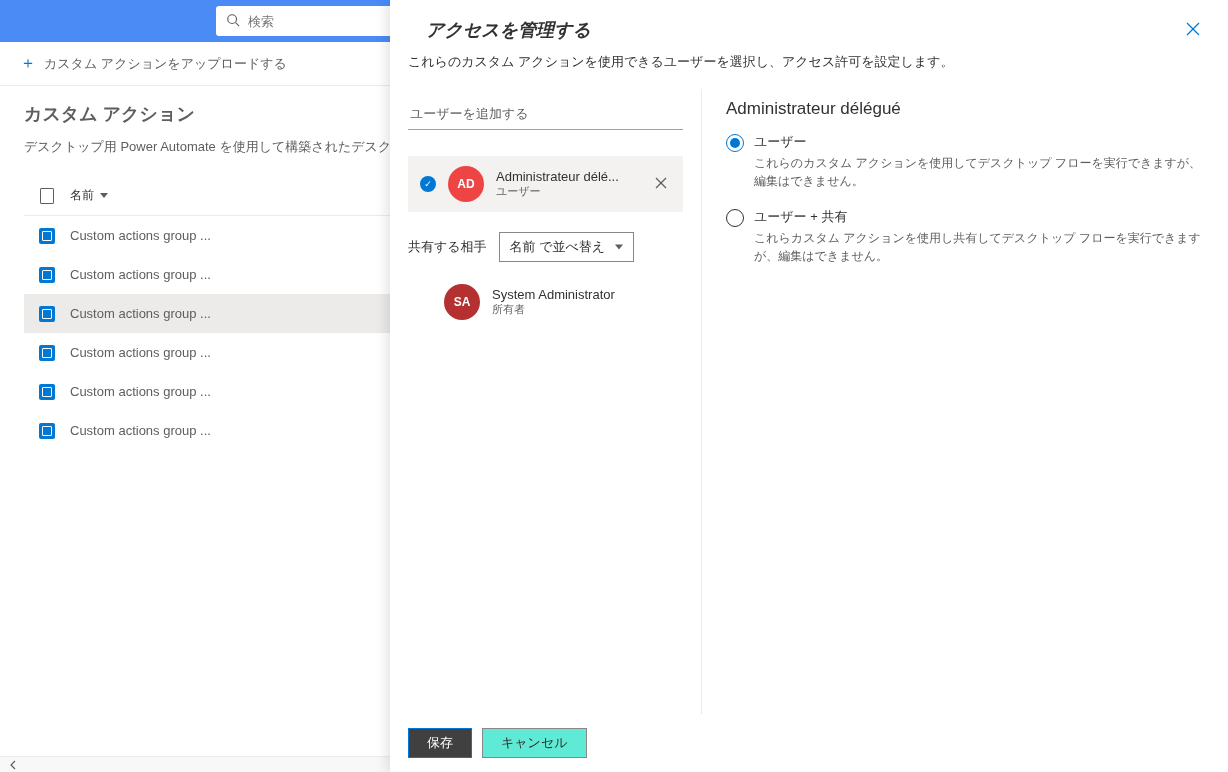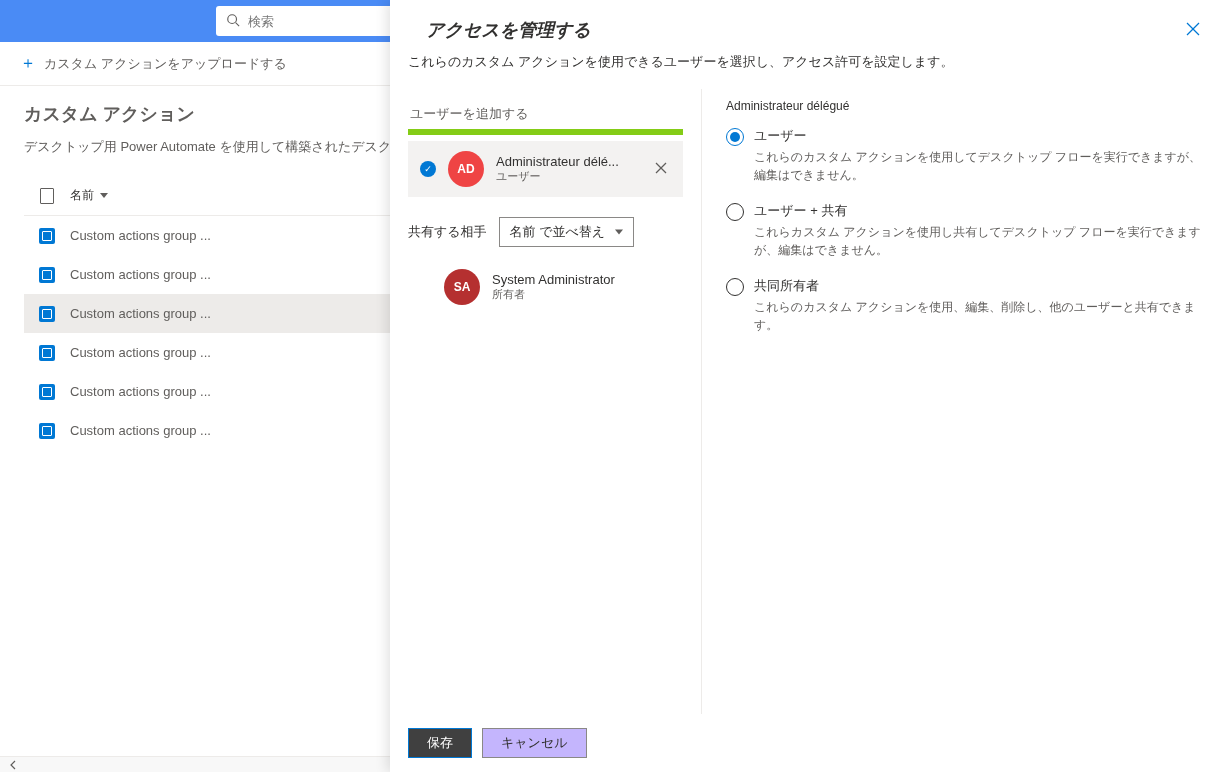"ユーザーを追加する" .add-user-field { border-bottom: 6px solid #84cc16 -> 1px solid #84cc16; margin-bottom: 6px -> 26px }
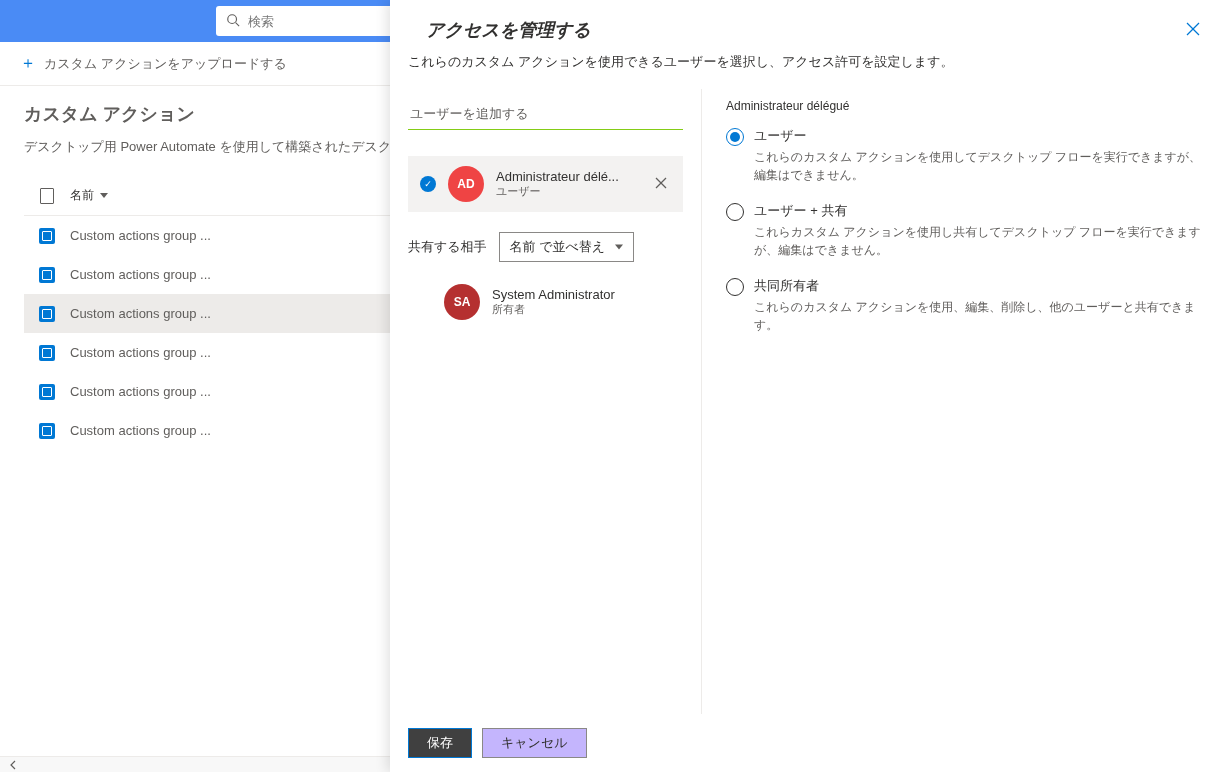"Administrateur délégué" .perm-title { font-size: 12px -> 17px }
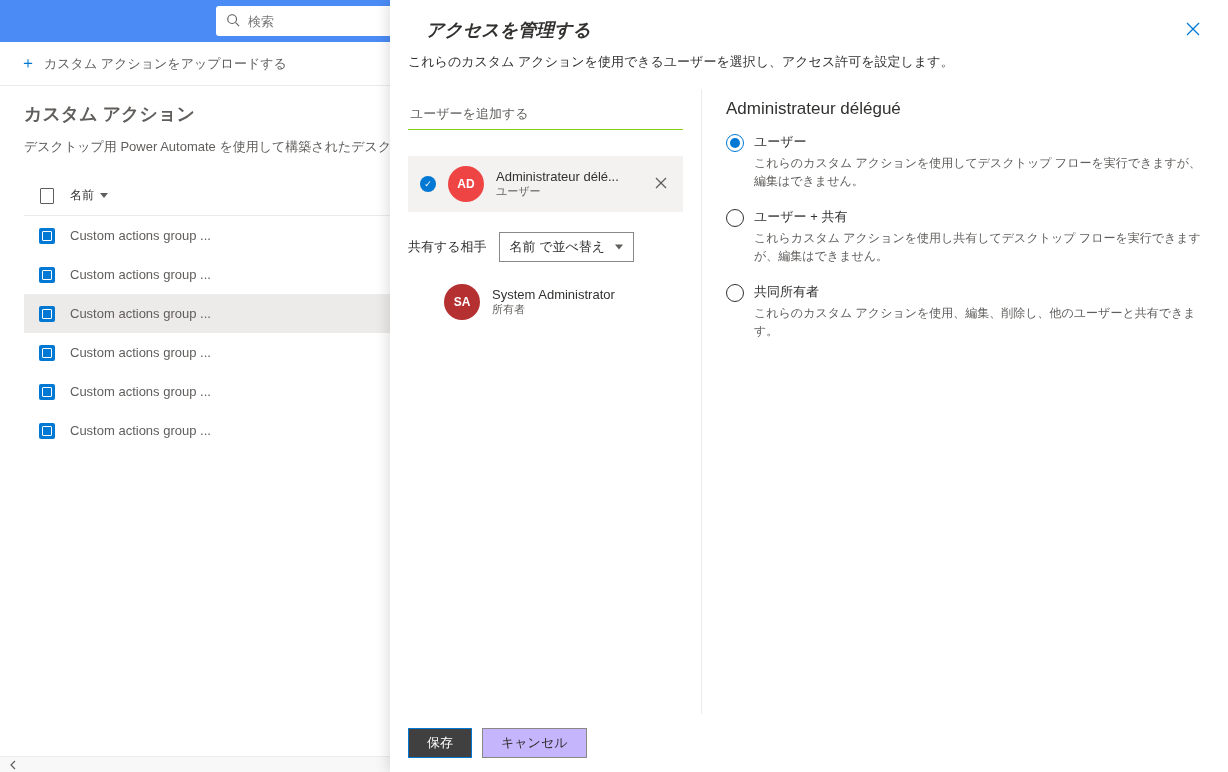"共同所有者" div.radio-item { html: <div> <div></div> <div> <div>共同所有者</div> <div>これらのカスタム アクションを使用、編集、削除し、他のユーザーと共有できます。</div> </div> </div> -> none }
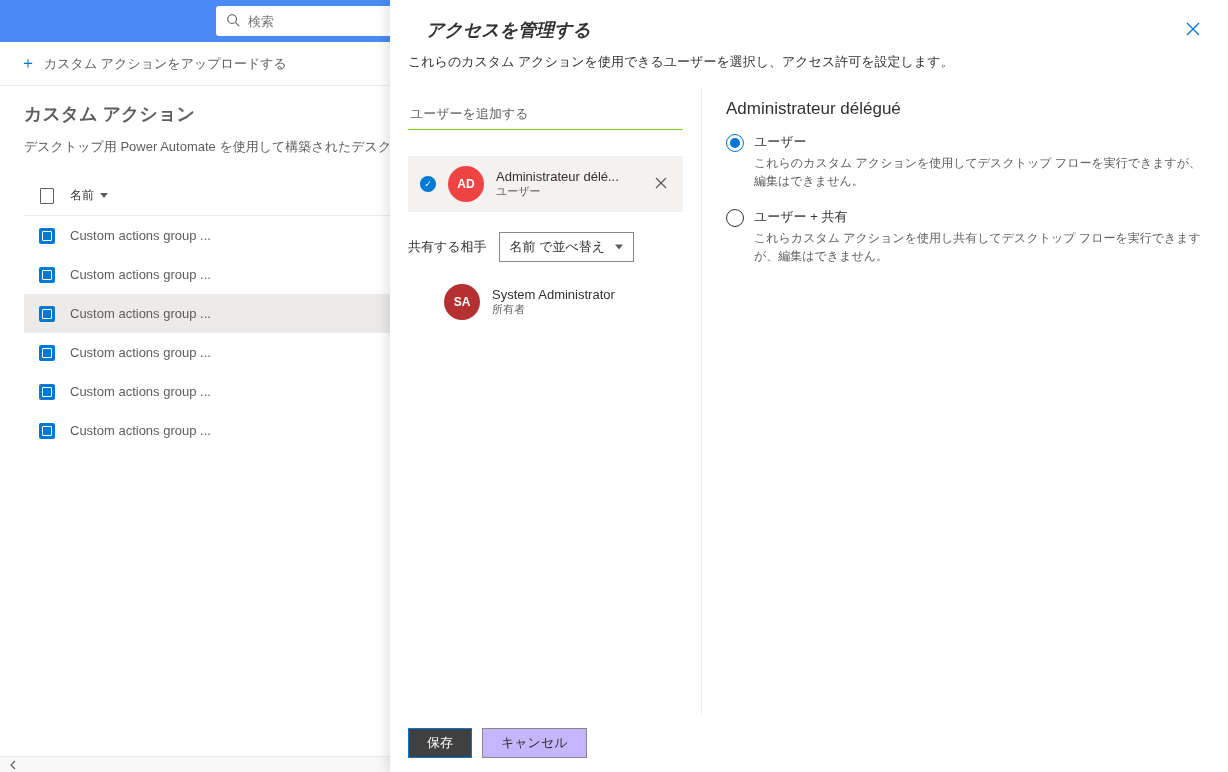"キャンセル" .btn.secondary { background: #c4b5fd -> #5eead4 }
